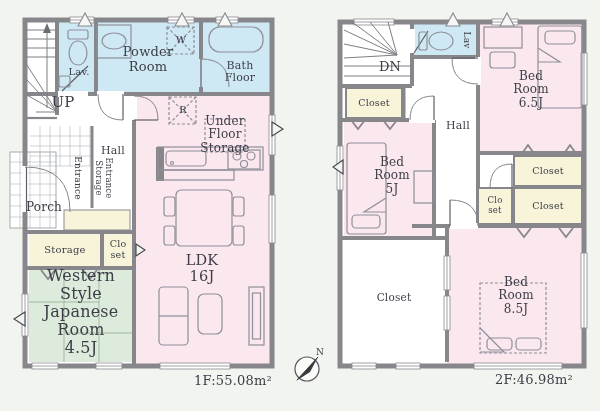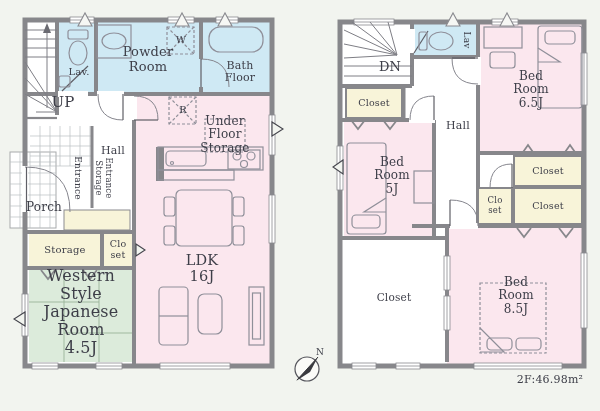"1F:55.08m²" div.lbl { html: none -> <div>1F:55.08m²</div> }
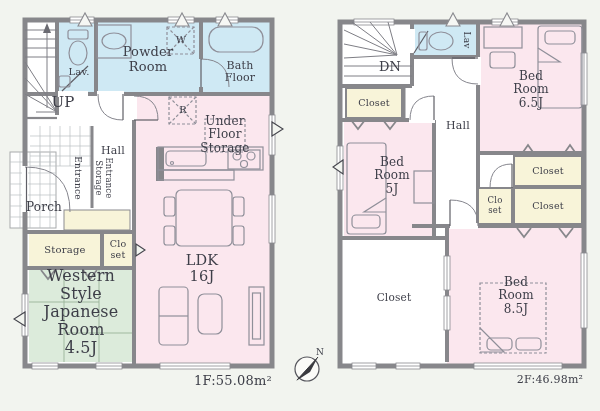"2F:46.98m²" div.lbl { font-size: 11px -> 13px; left: 550px -> 534px }
